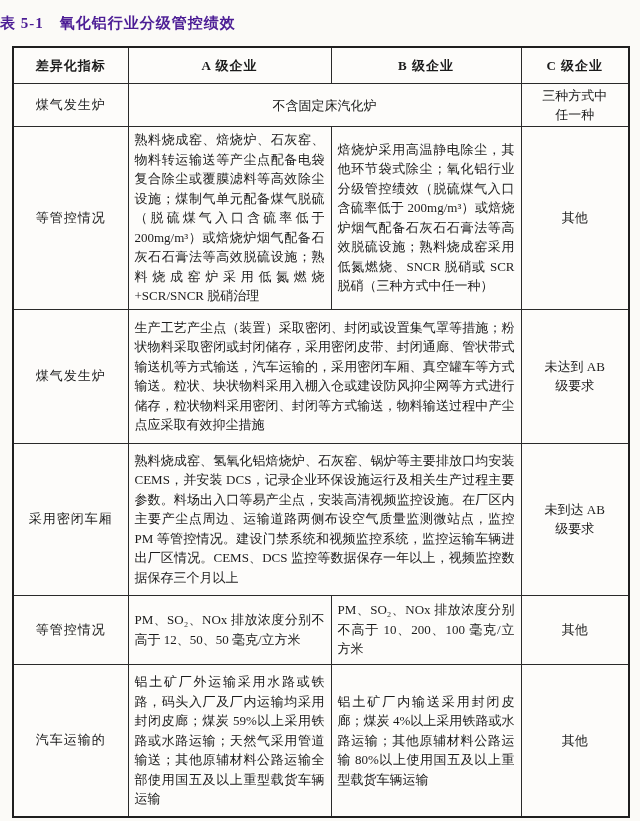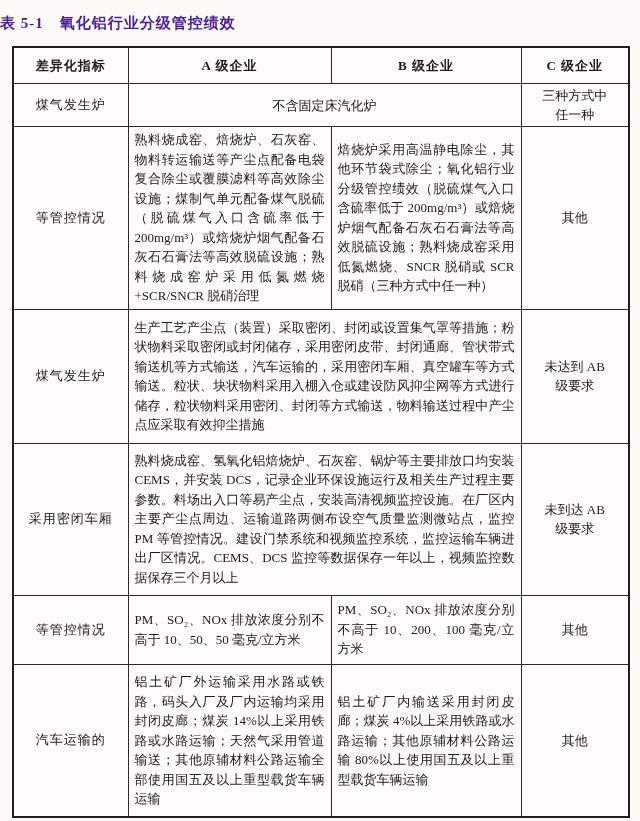"PM、SO₂、NOx 排放浓度分别不高于 10、50、50 毫克/立方米" td.txt { text: 10 -> 12 }
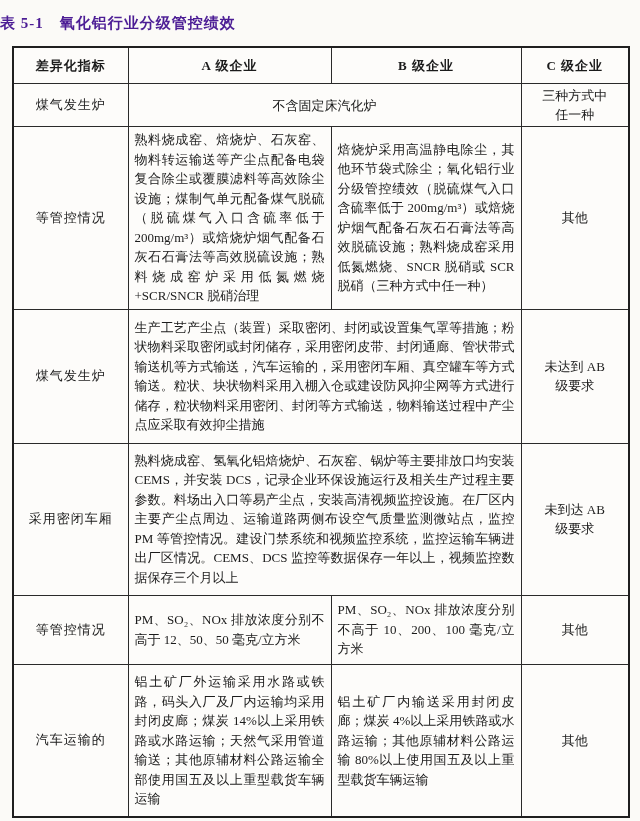"铝土矿厂外运输采用水路或铁路，码头入厂及厂内运输均采用封闭皮廊；煤炭" td.txt { text: 14% -> 59% }
